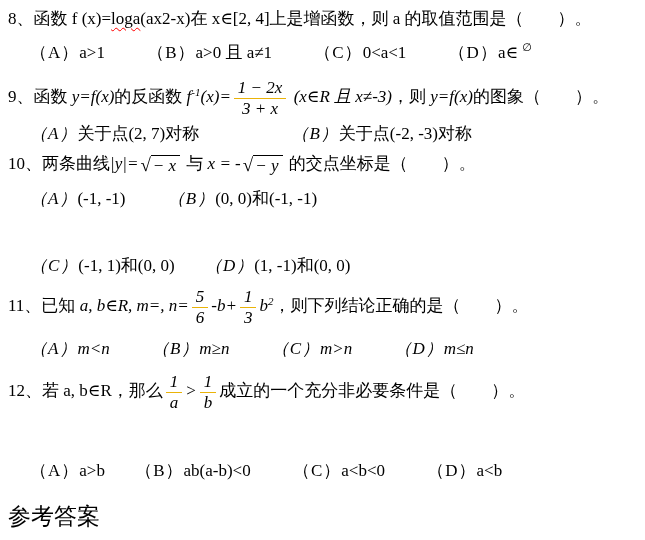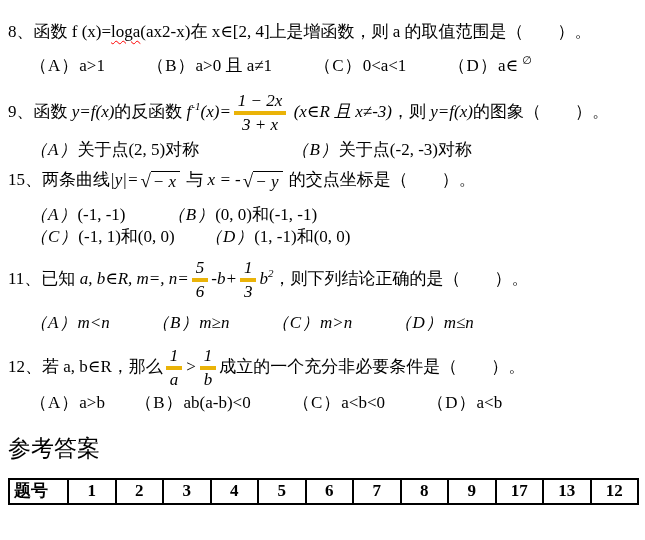"8、函数 f (x)=loga(ax2-x)在 x∈[2, 4]上是增函数，则" .q8-stem { margin-top: 13px -> 0 }
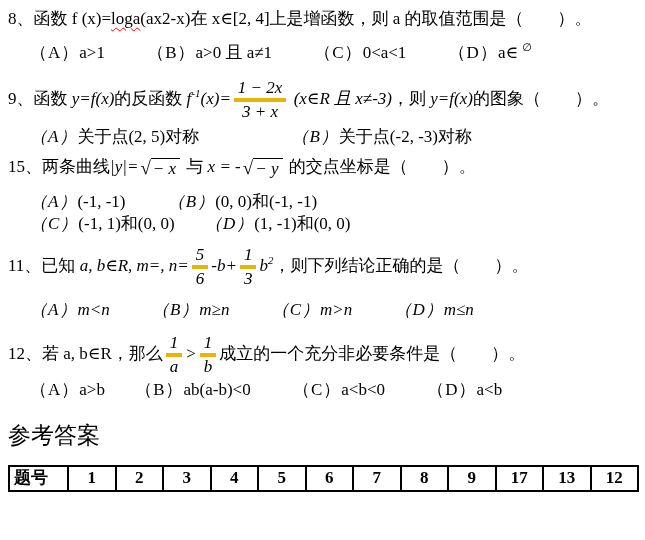"1 − 2x" .frac .num { border-bottom: 4px solid #eab308 -> 1px solid #eab308 }
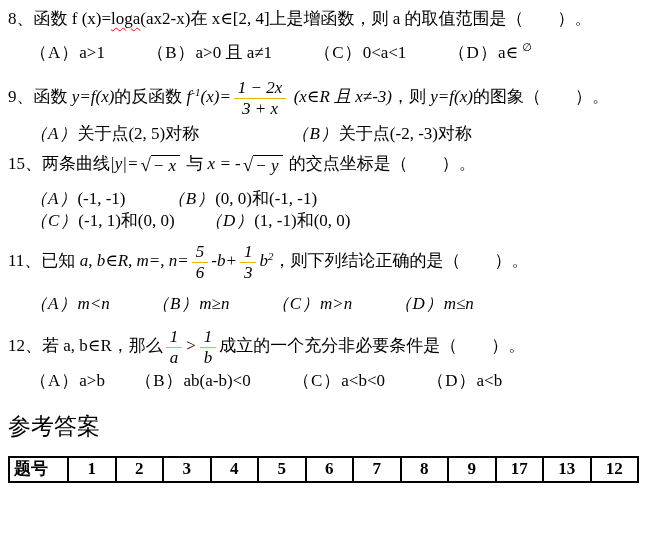"关于点(2, 5)对称" span.opt-text { text: 5 -> 7 }
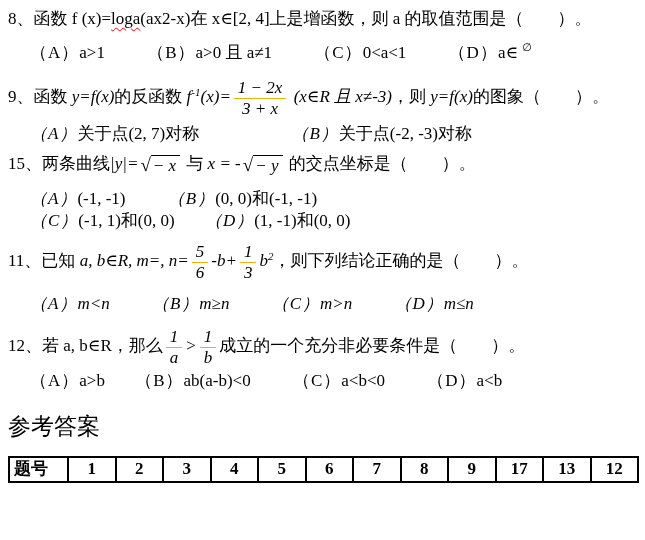"15、两条曲线" span { text: 15 -> 10 }
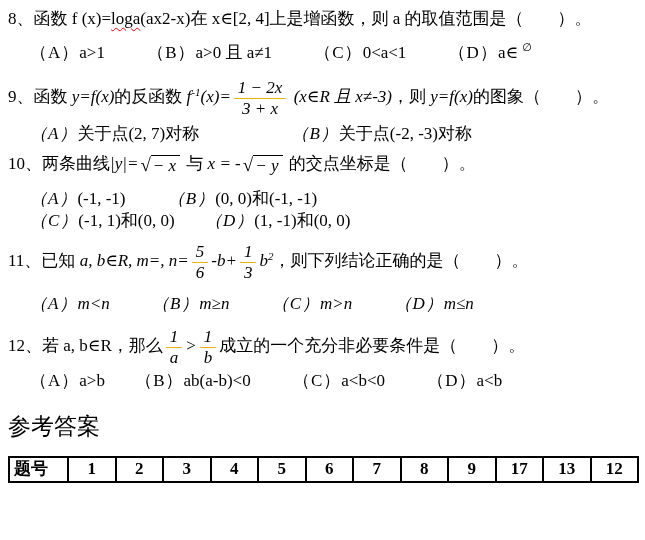"（C）(-1, 1)和(0, 0)" .gap-sm { margin-top: none -> 45px }
